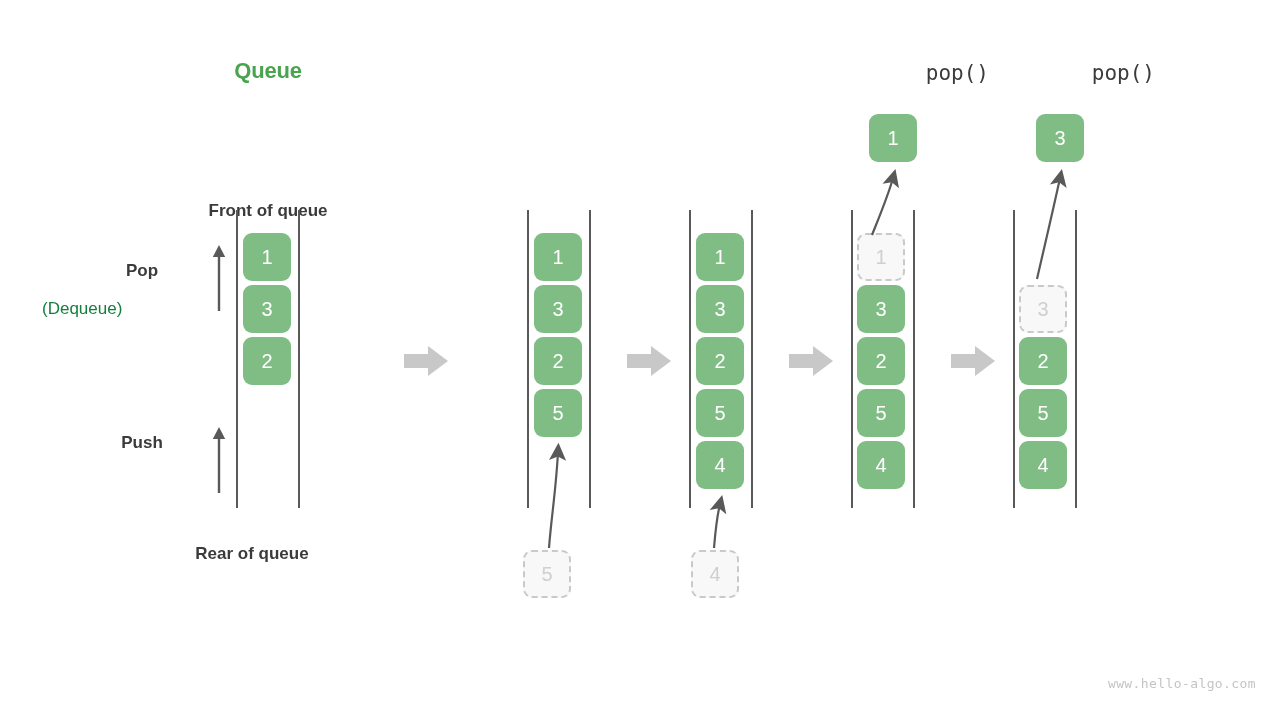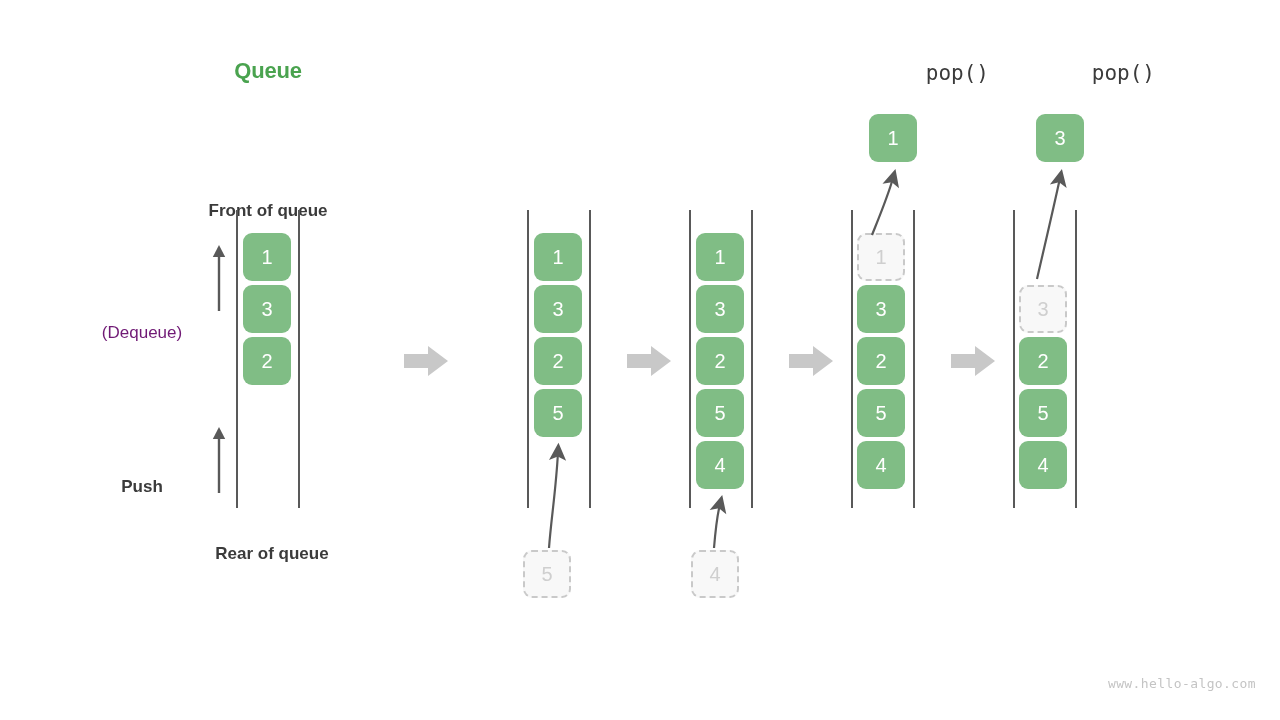"Pop" div.label-bold { html: none -> <div>Pop</div> }
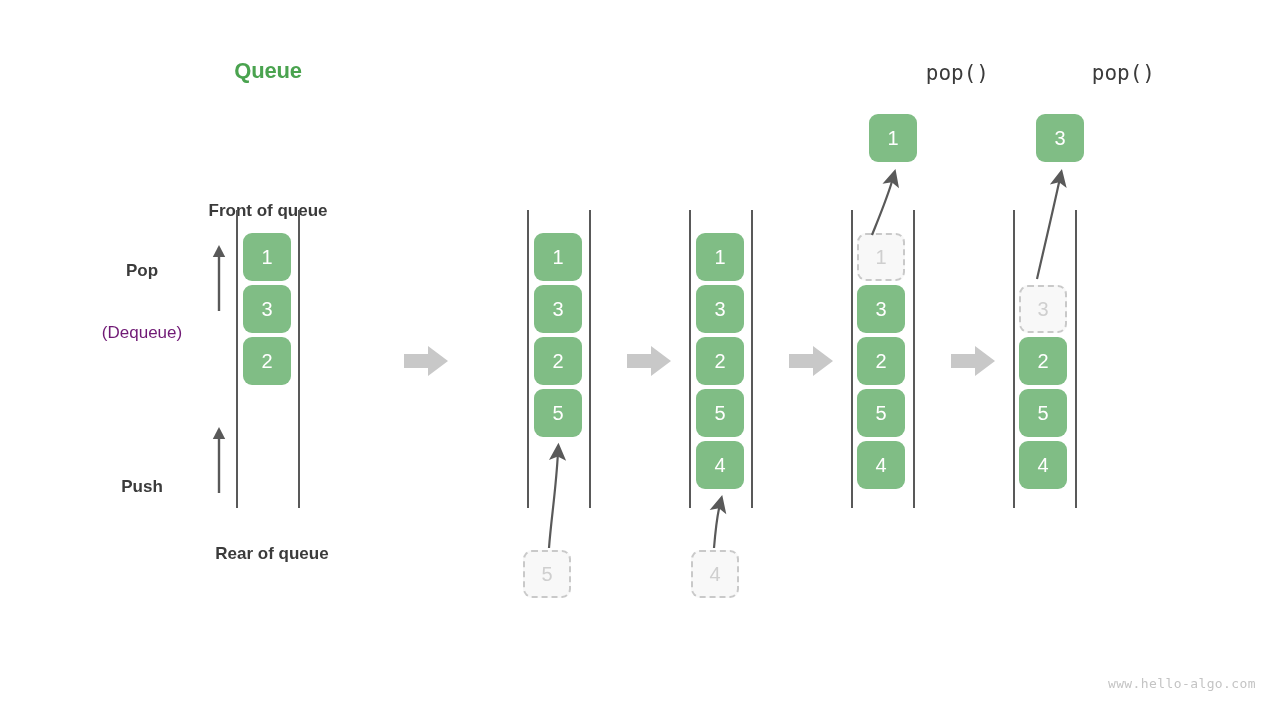"(Dequeue)" .label-plain { color: #701a75 -> #15803d; margin-top: 24px -> none; text-align: center -> left }
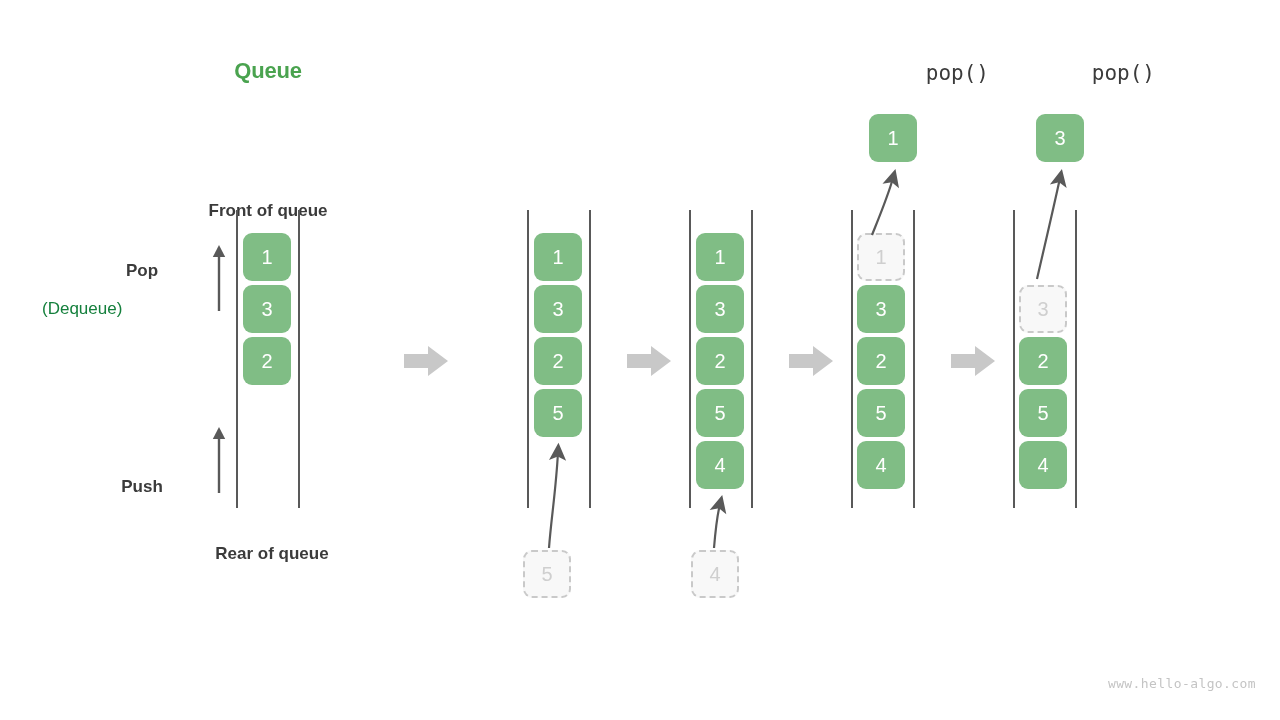"Push" .label-push { margin-top: 44px -> none }
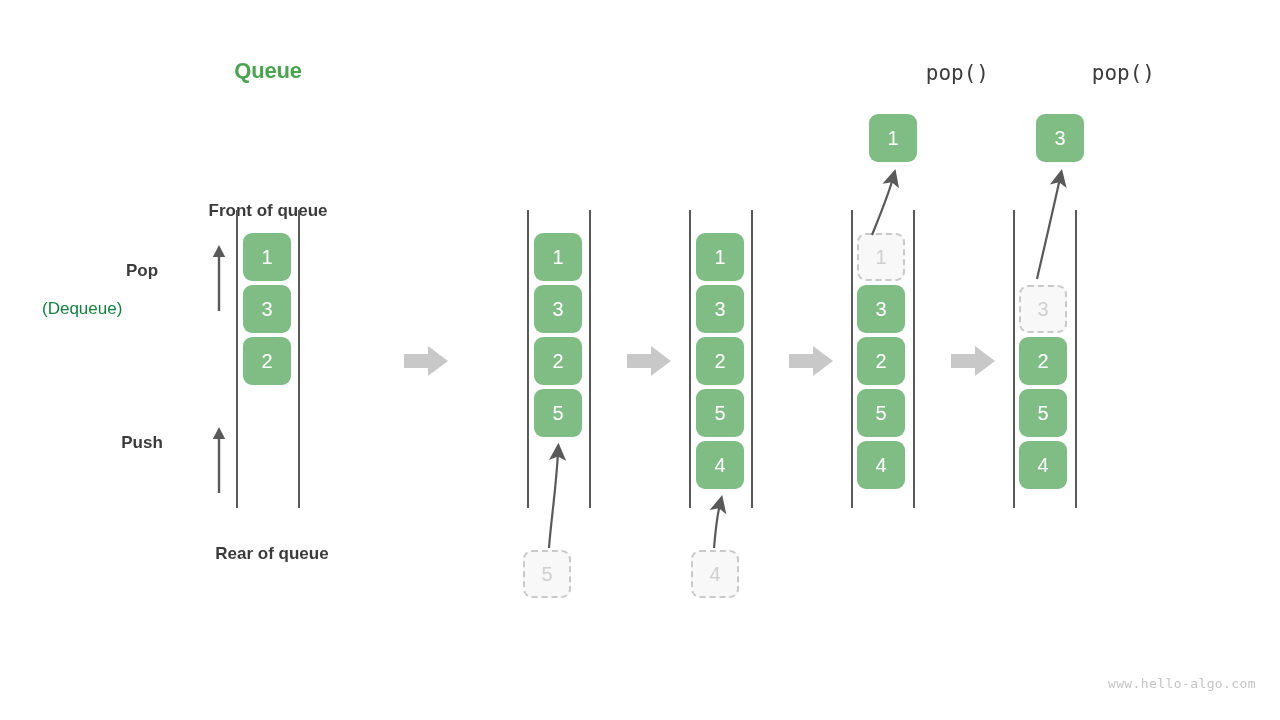"Rear of queue" .label-rear { left: 172px -> 152px }
